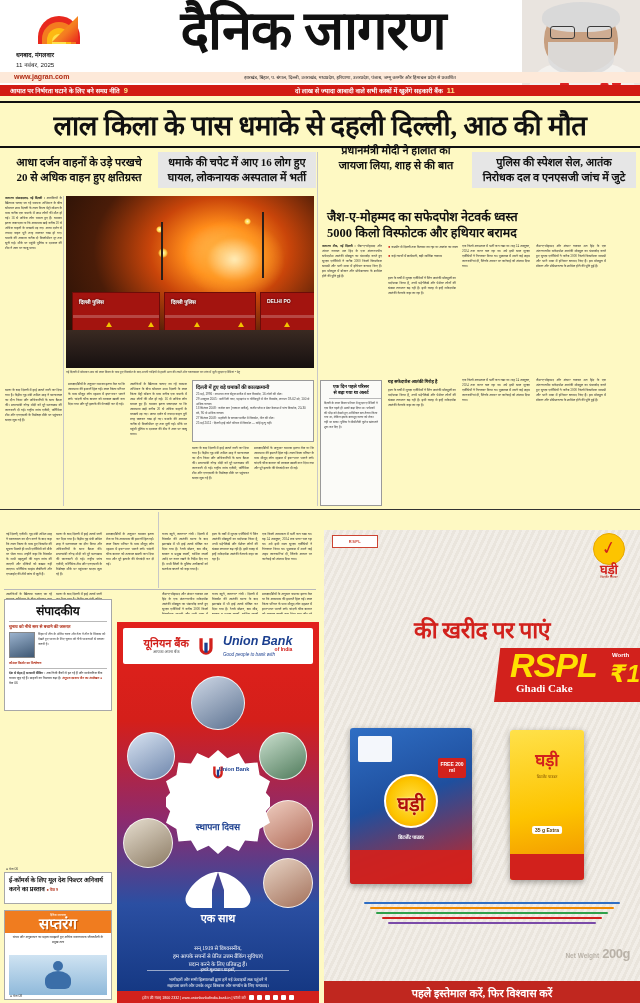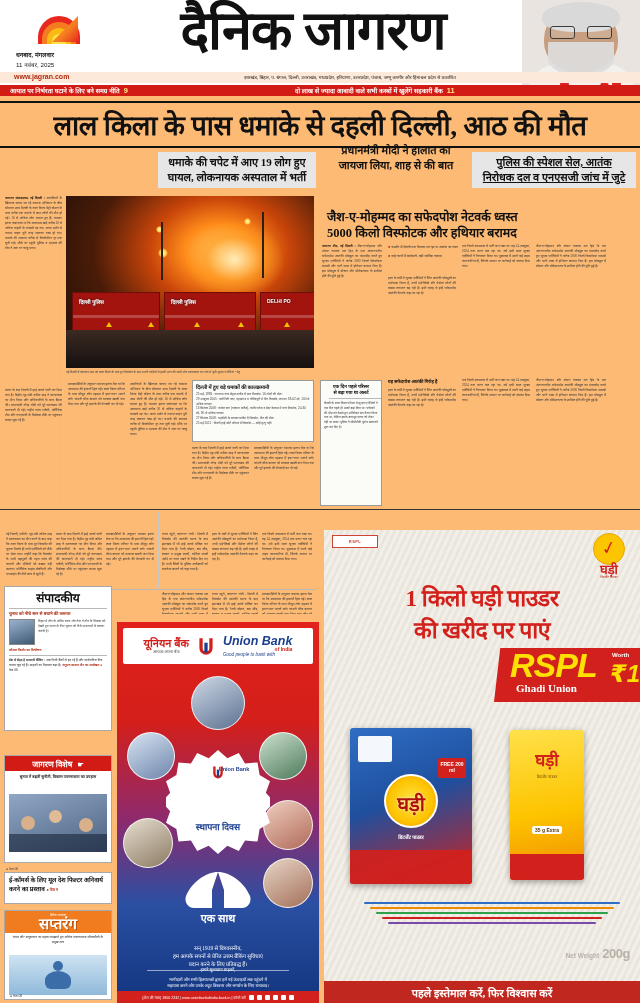"दैनिक जागरण" .page { background: #fdba74 -> #fef9c3 }
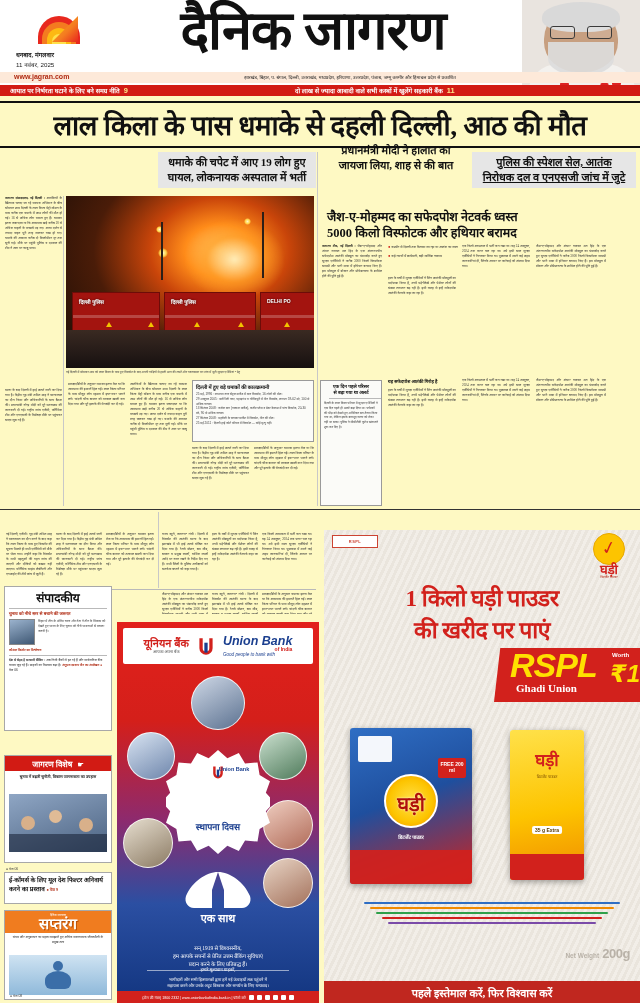"आधा दर्जन वाहनों के उड़े" div.deck { html: none -> <div> <span>आधा दर्जन वाहनों के उड़े परखचे 20 से अधिक वाहन हुए क्षतिग्रस्त</span> </div> }
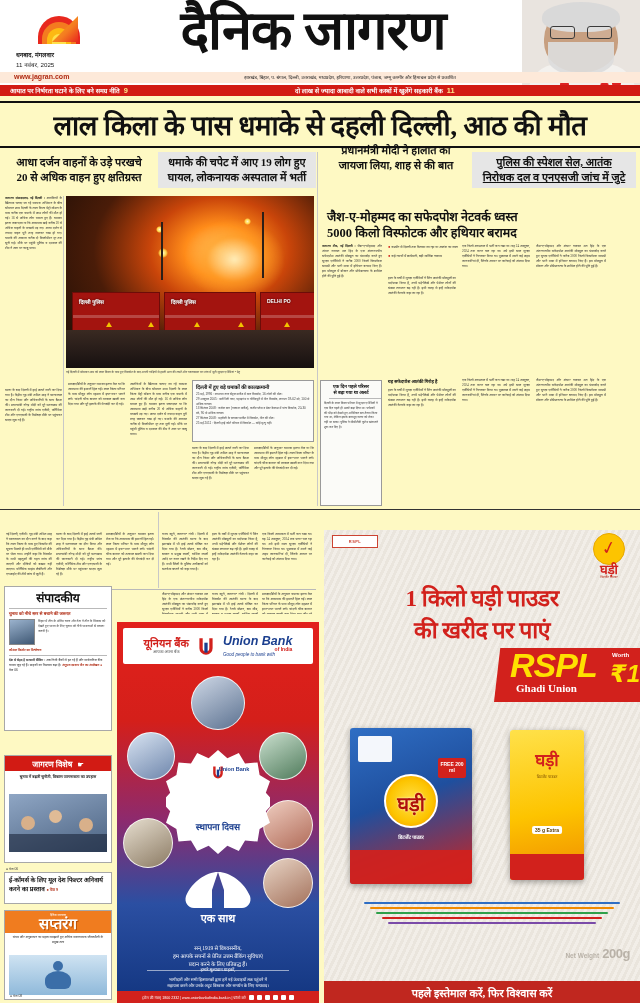"धमाके की चपेट में आए" span { text: 19 -> 16 }
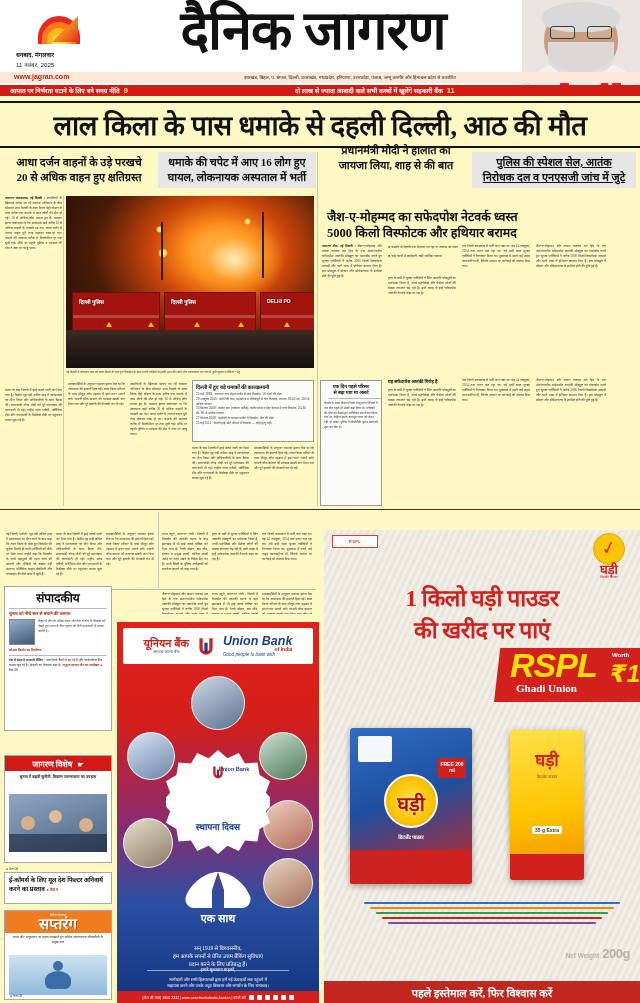"पुलिस की स्पेशल सेल, आतंक" div.deck { text-decoration: underline -> none }
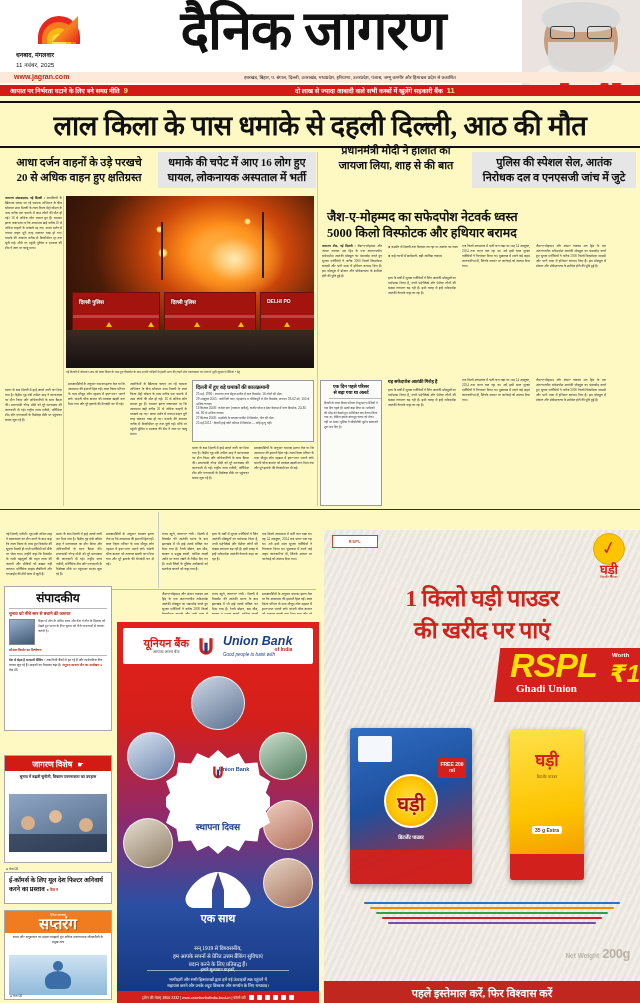"संपादकीय" div.sidebox { height: 145px -> 112px; top: 586px -> 599px }
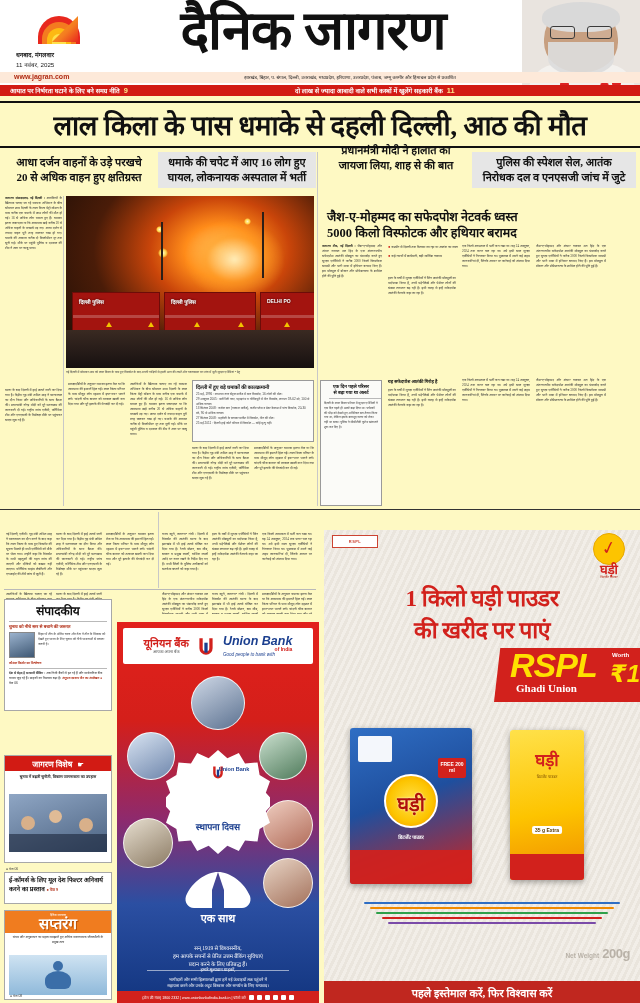"1 किलो घड़ी पाउडर" div.gh-head { html: <div>1 किलो घड़ी पाउडर</div> -> none }
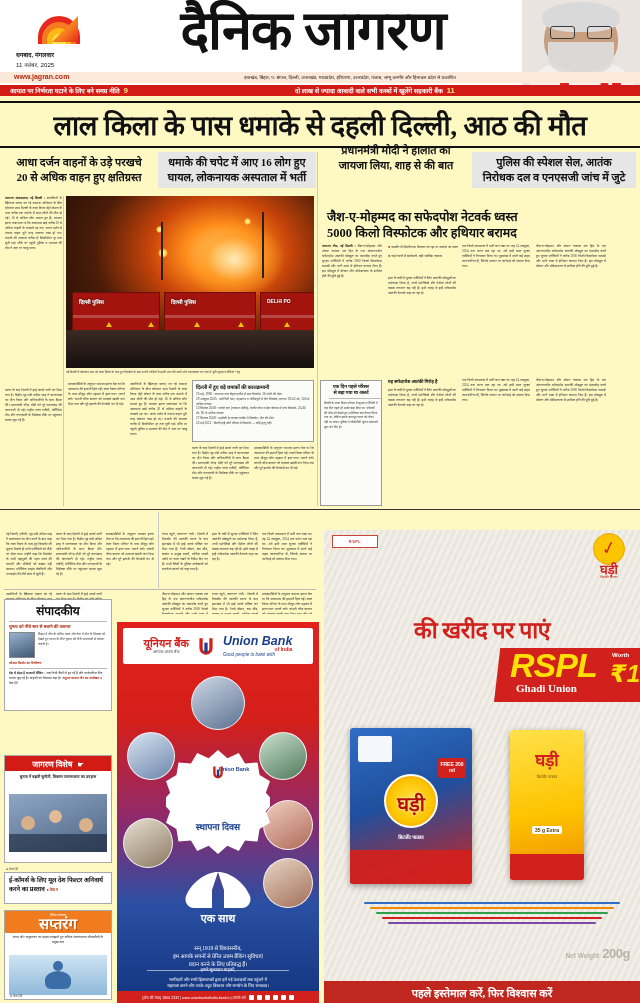"Ghadi Union" div.gh-cake { text: Union -> Cake }
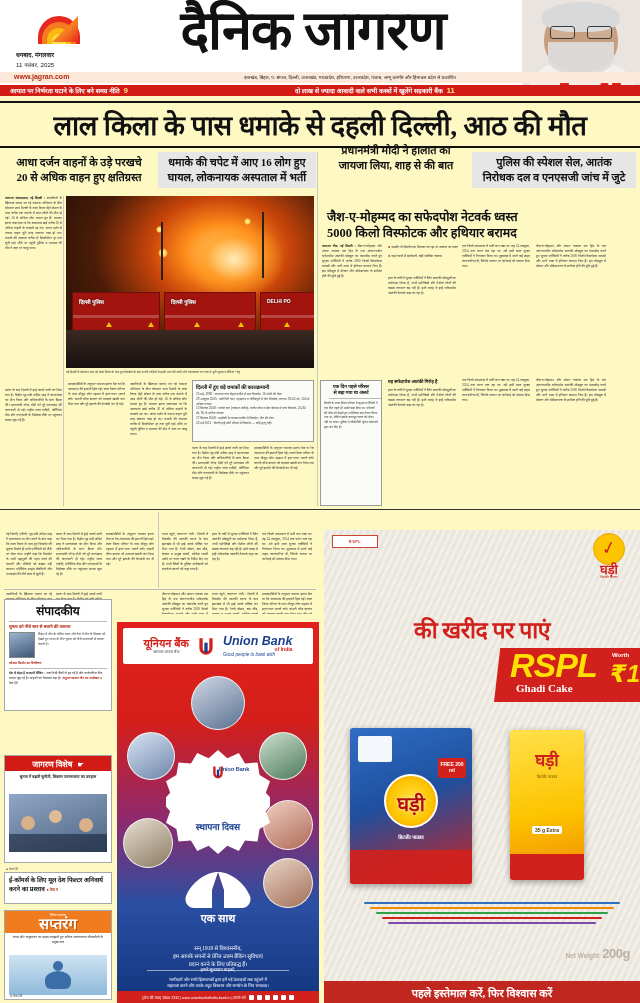"जागरण विशेष ☛" div.sidebox { html: <div> <div> <span>जागरण विशेष</span> <span>☛</span> </div> <div>चुनाव में बढ़ती चुनौती, विकास जागरूकता का उपहास</div> <div> <div></div> <div></div> <div></div> <div></div> </div> </div> -> none }
